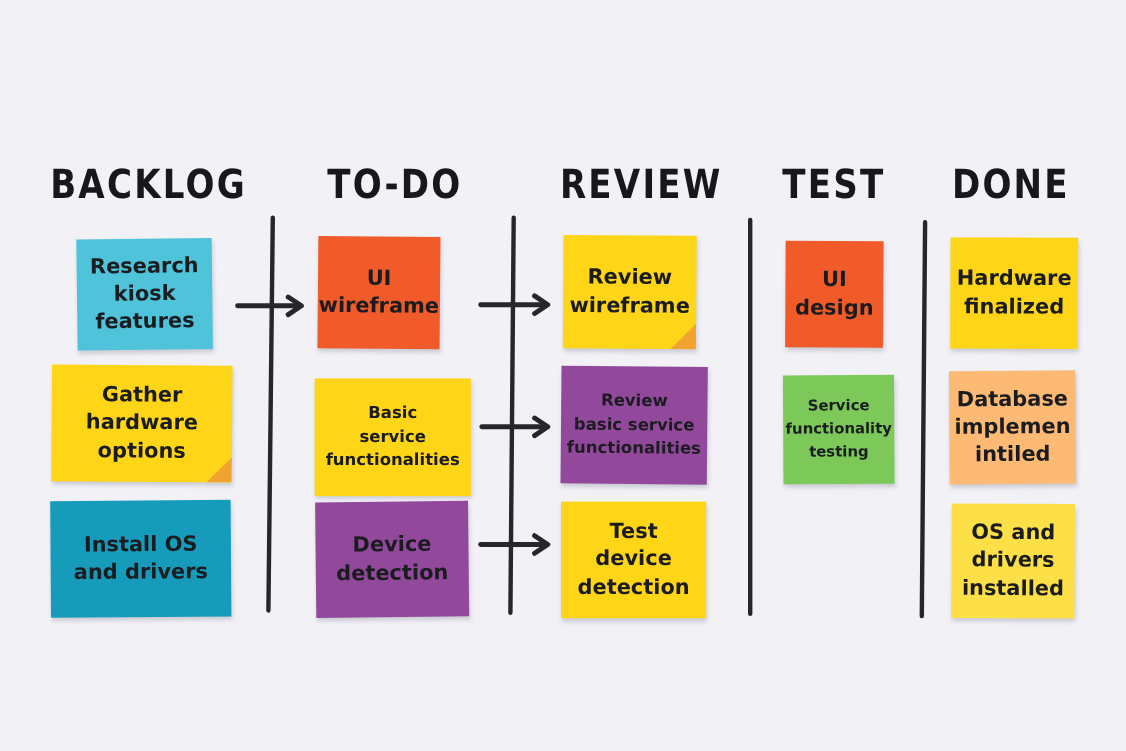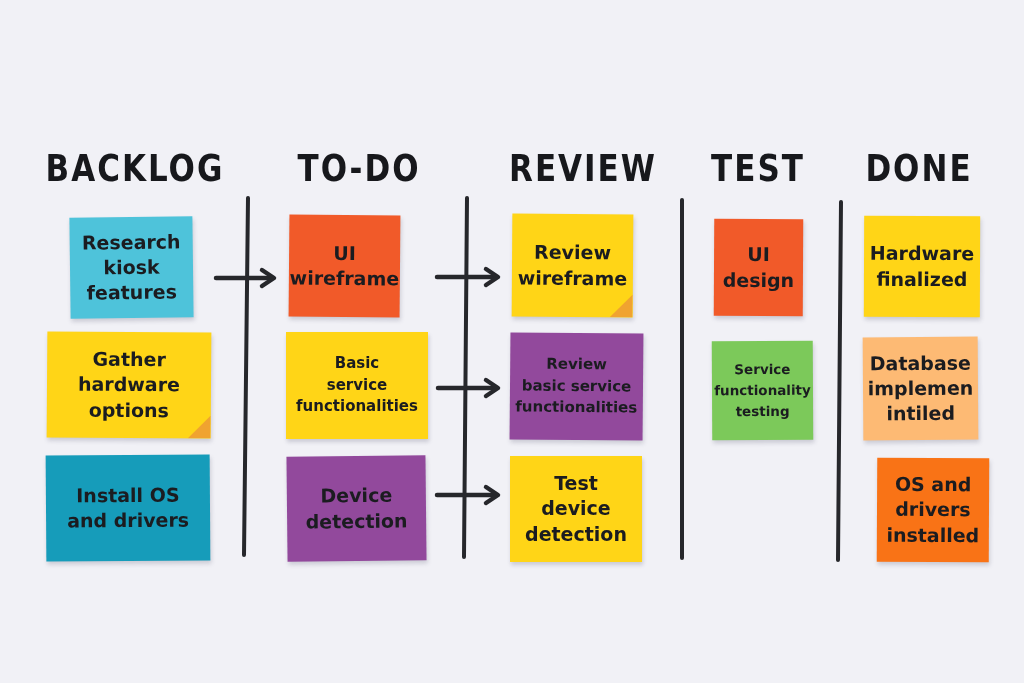"Basic" .t2 { top: 332px -> 344px }
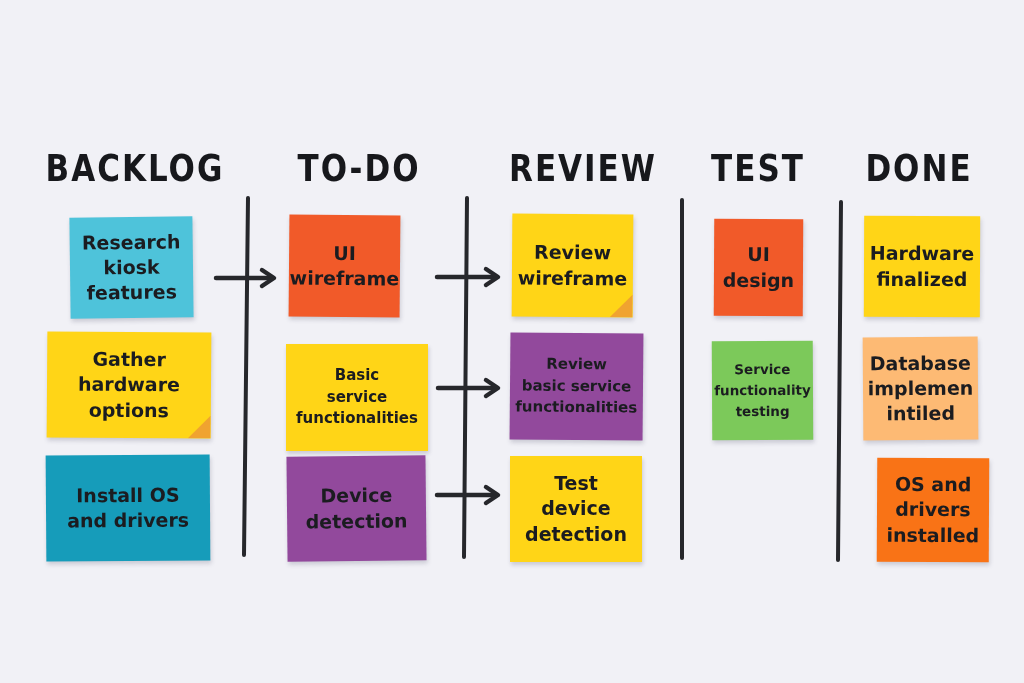"OS and" div.card { background-color: #f97316 -> #fde047; margin-left: 12px -> none }
